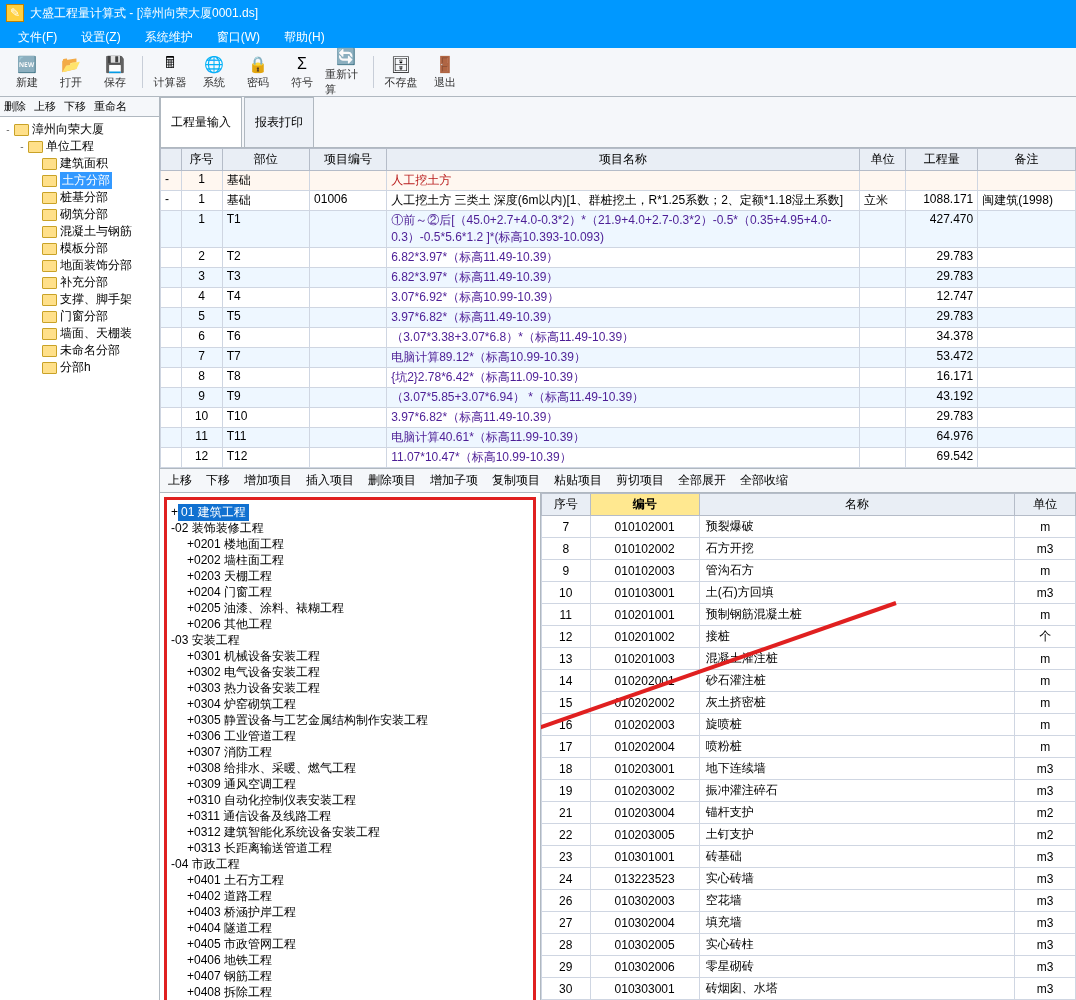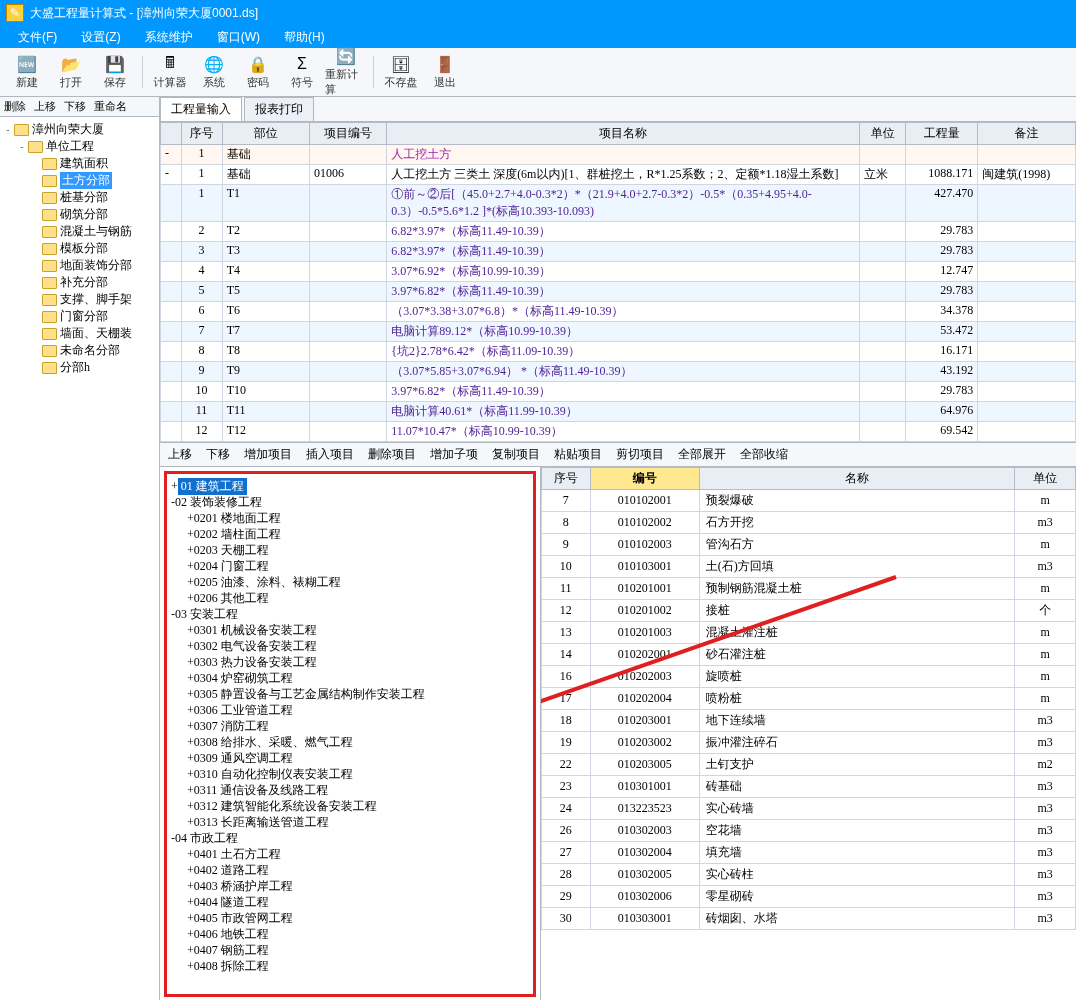"删除" .layout { font-family: Liberation Serif, serif -> none }
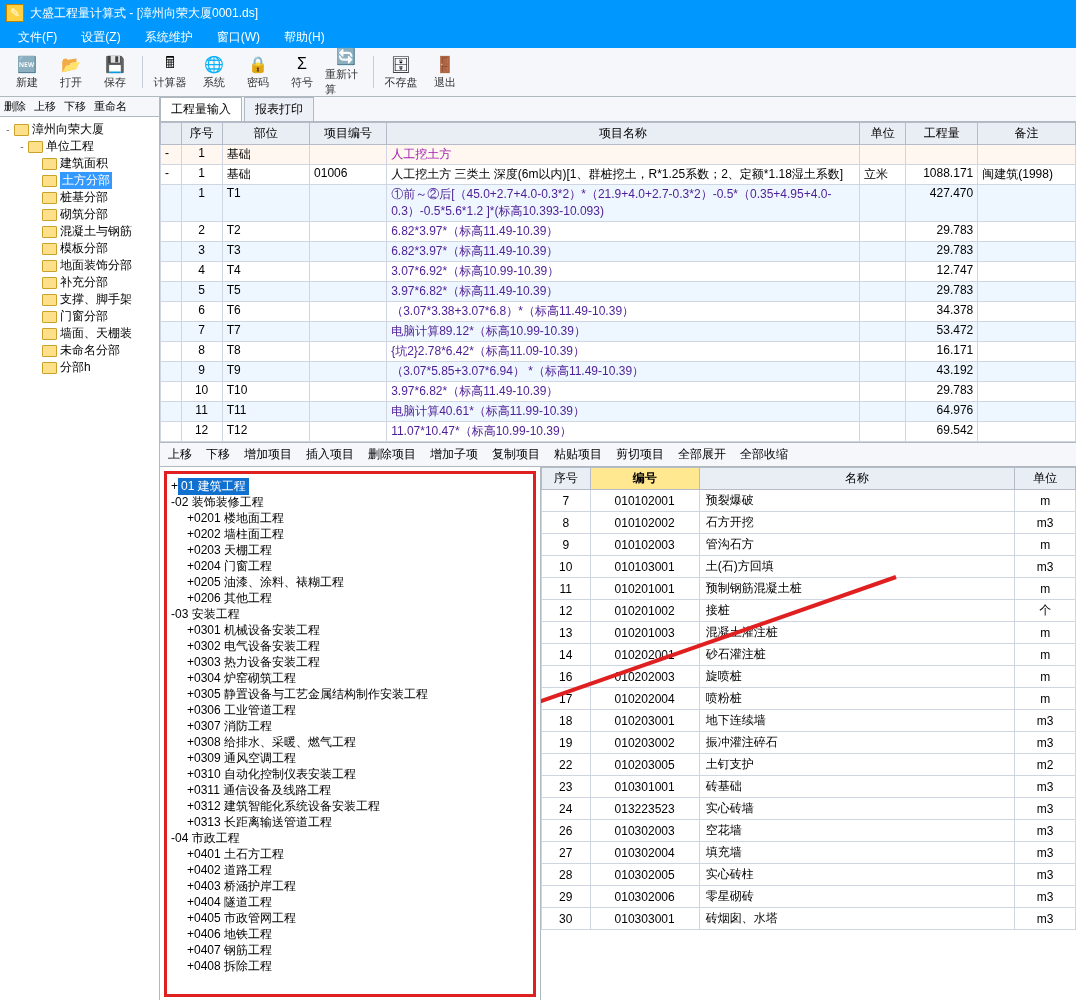"工程量输入" .tab { padding: 3px 10px -> 16px 10px }
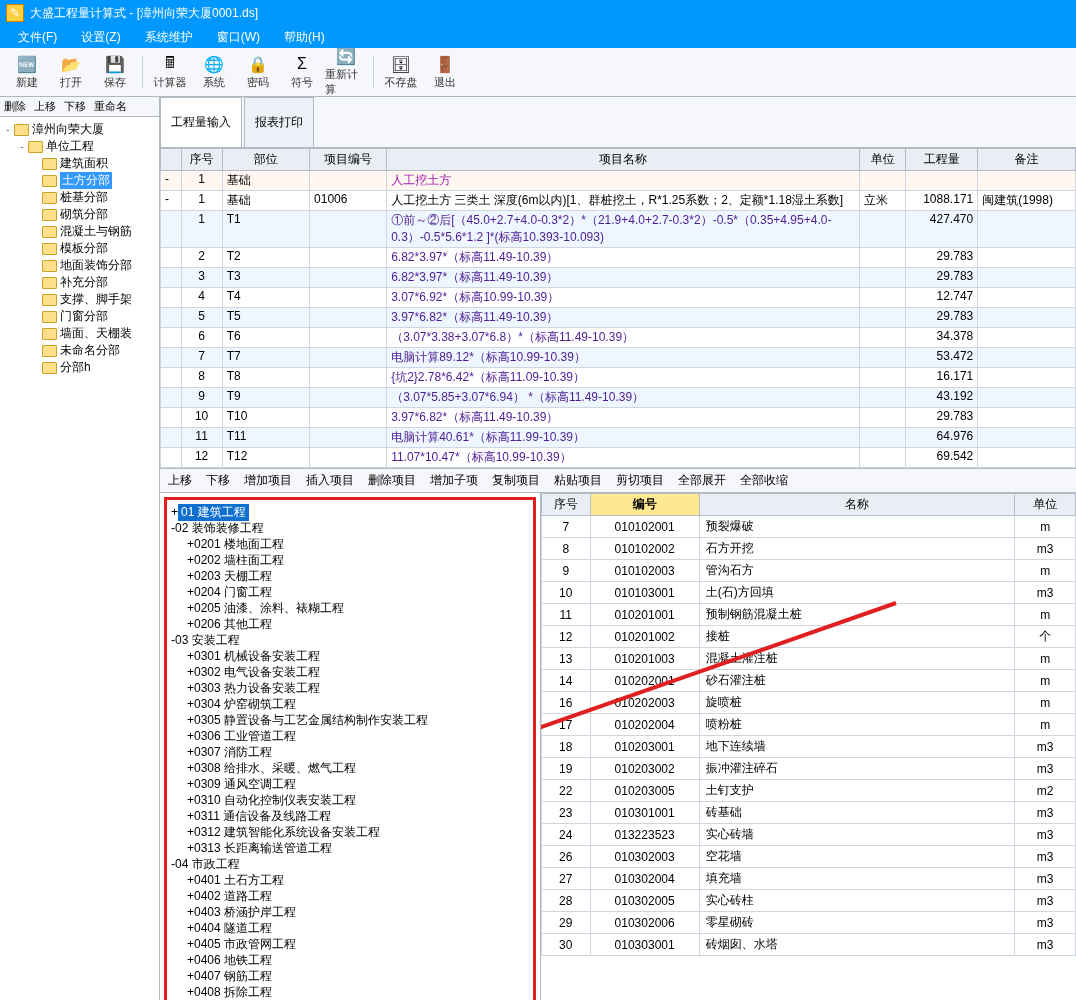"人工挖土方" table.dg .red { color: #a21caf -> #b91c1c }
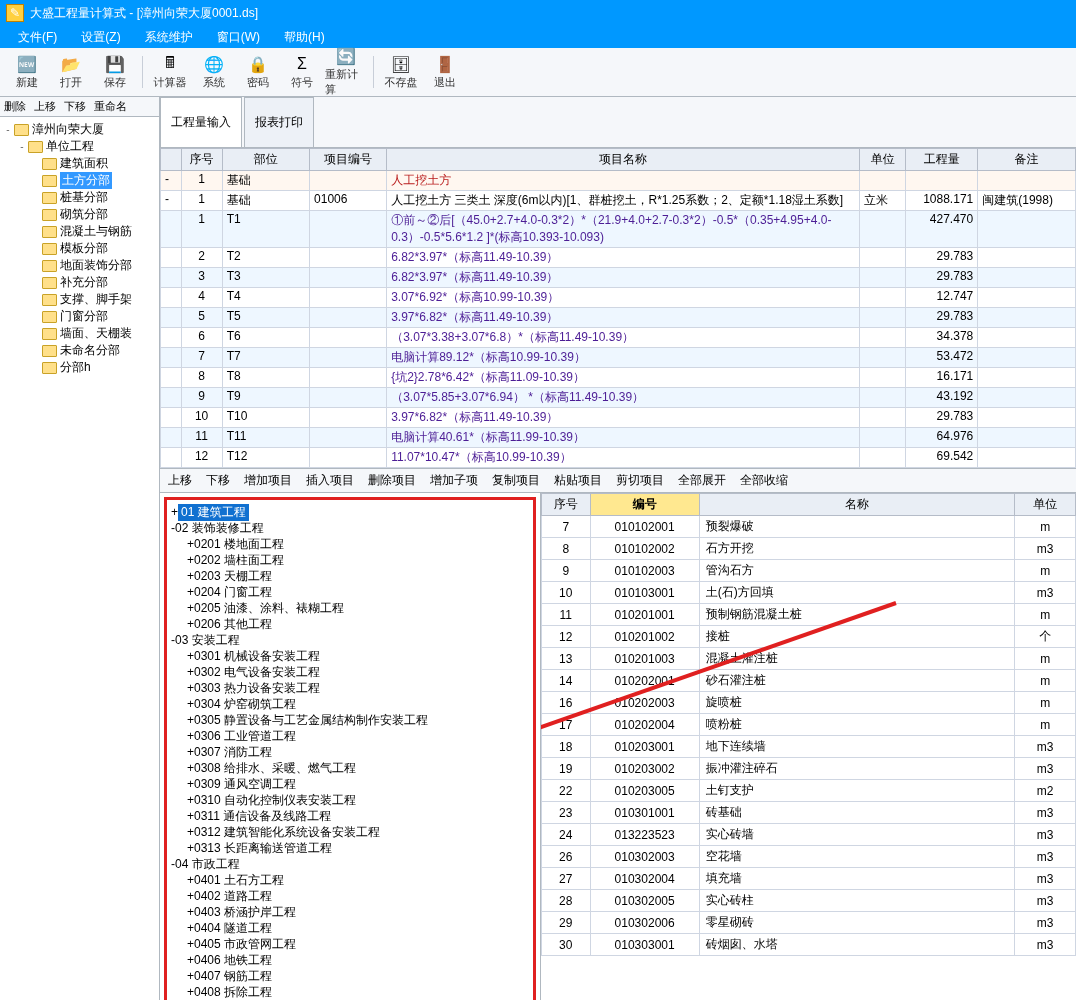"15" tr { html: none -> <tr> <td>15</td> <td>010202002</td> <td>灰土挤密桩</td> <td>m</td> </tr> }
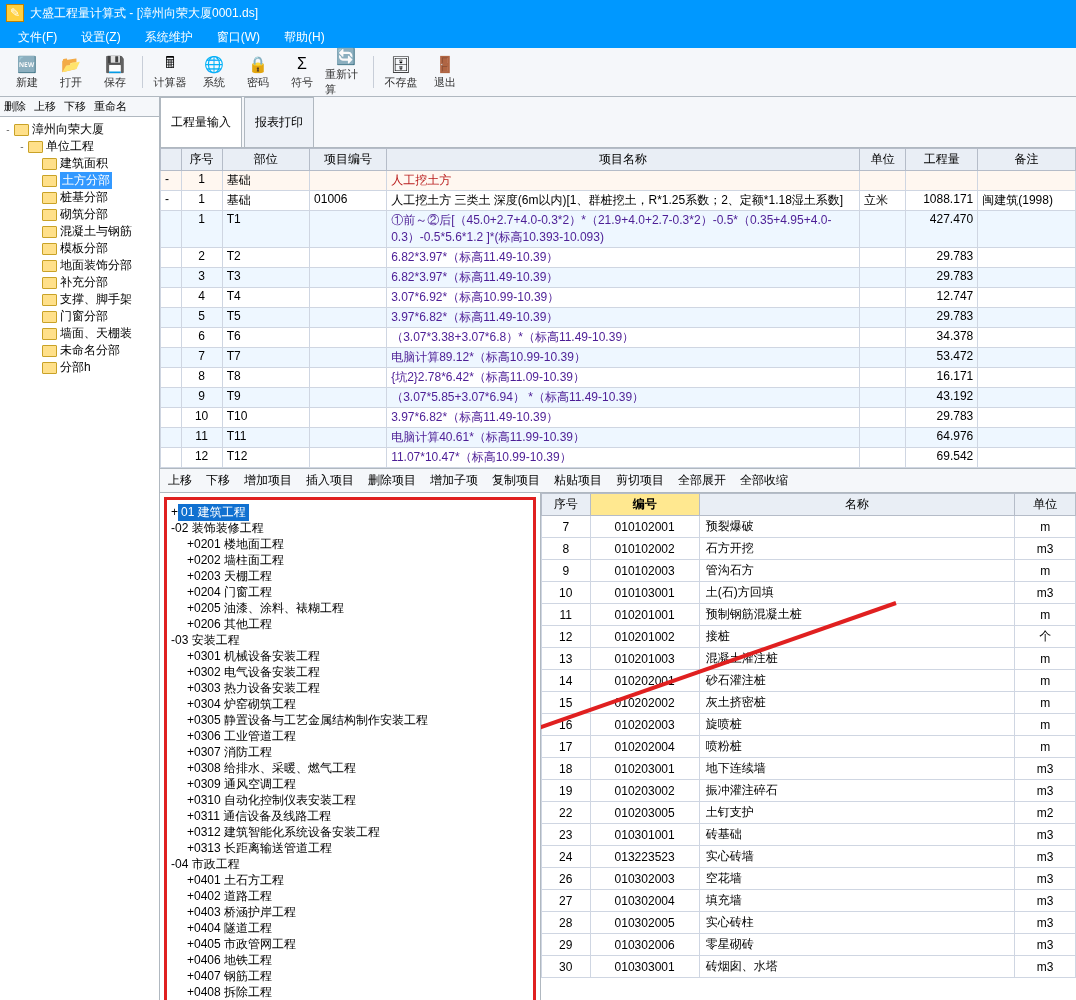"21" tr { html: none -> <tr> <td>21</td> <td>010203004</td> <td>锚杆支护</td> <td>m2</td> </tr> }
